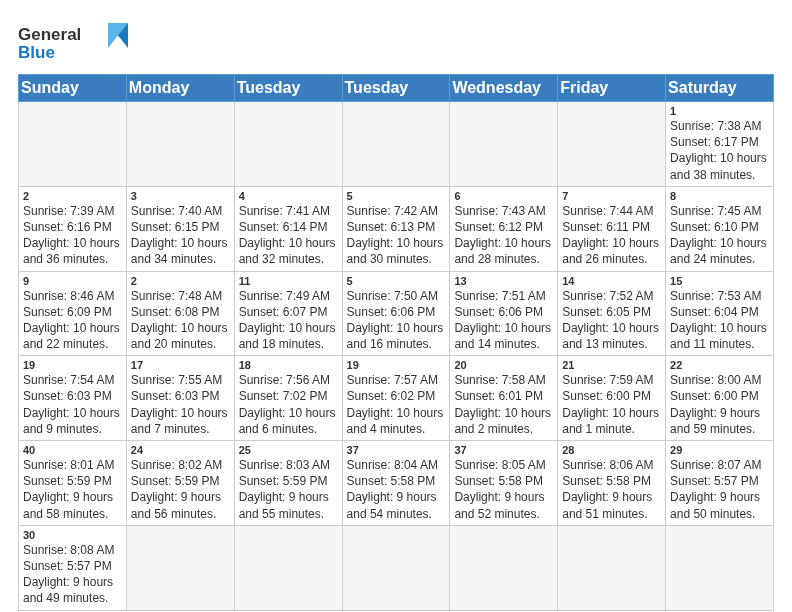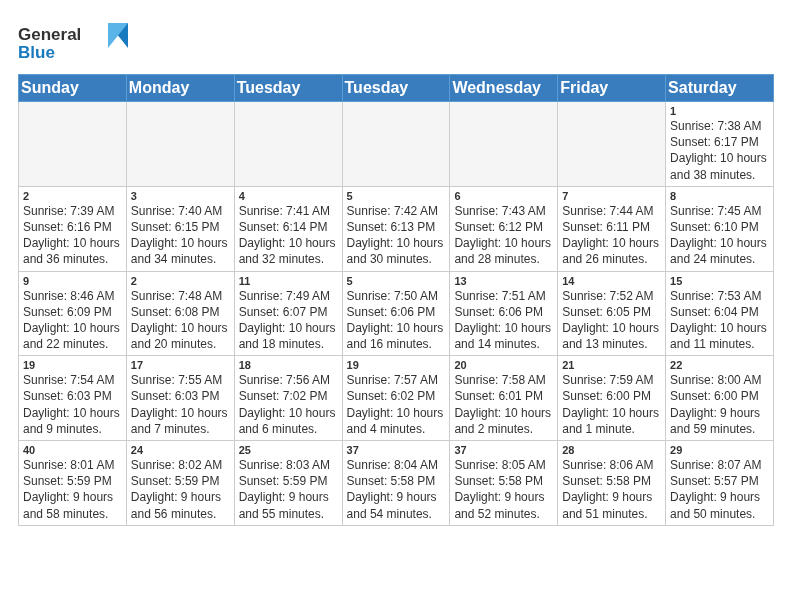"30" tr.week-row-last { html: none -> <tr> <td> <span>30</span> <div>Sunrise: 8:08 AM Sunset: 5:57 PM Daylight: 9 hours and 49 minutes.</div> </td> <td></td> <td></td> <td></td> <td></td> <td></td> <td></td> </tr> }
